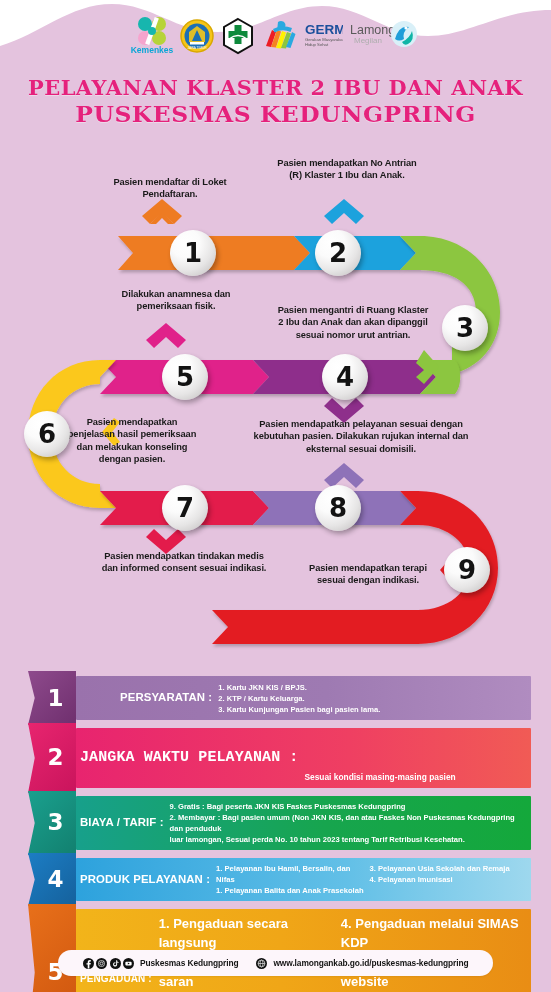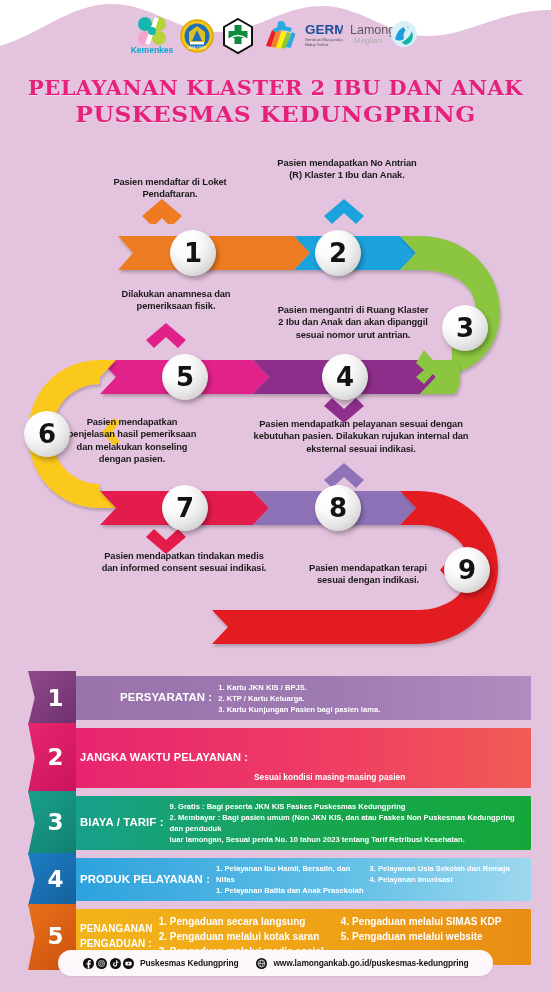"Pasien mendapatkan pelayanan sesuai" div.flow-label { text: indikasi -> domisili }
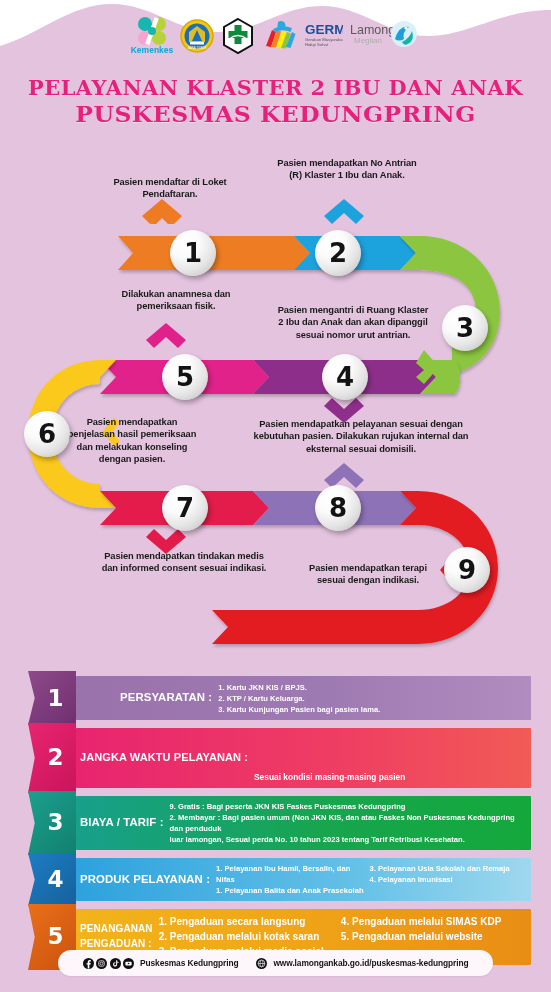"JANGKA WAKTU PELAYANAN :" .r2 .row-title { font-family: none -> Liberation Mono, monospace; font-size: 11px -> 15px }
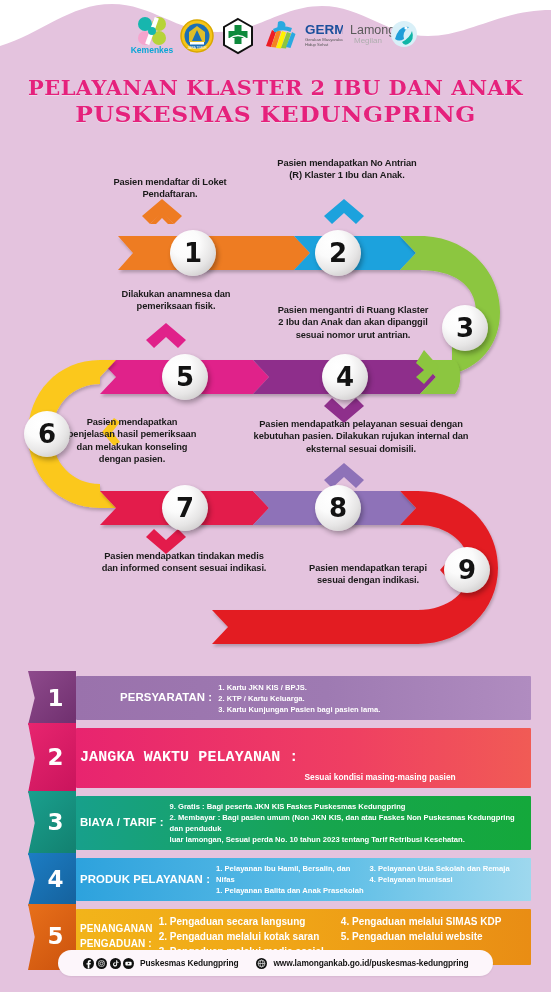"1. Pengaduan secara langsung" .r5 .row-item { font-size: 10px -> 13px }
